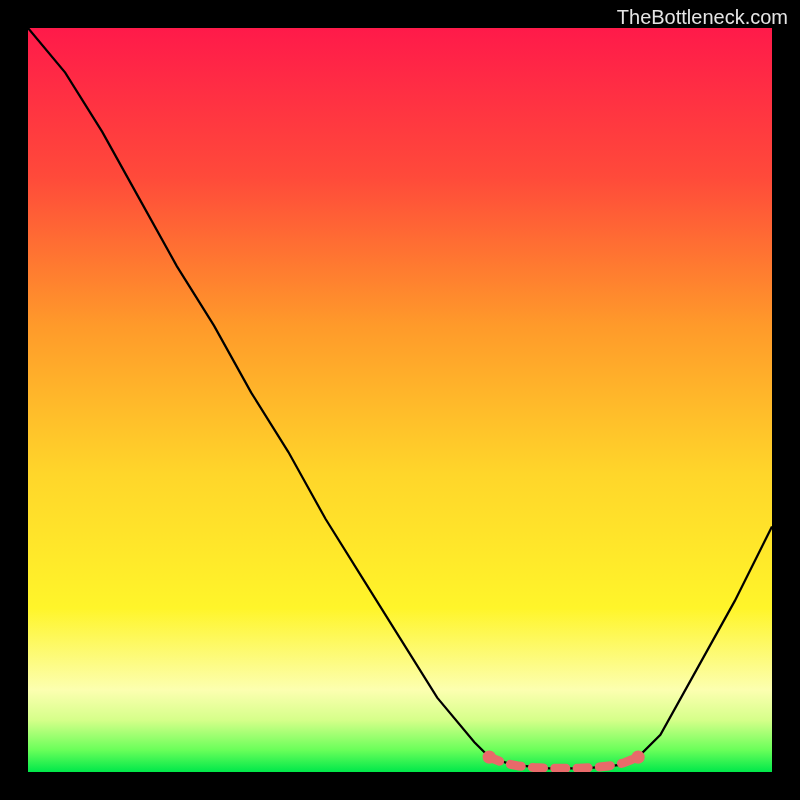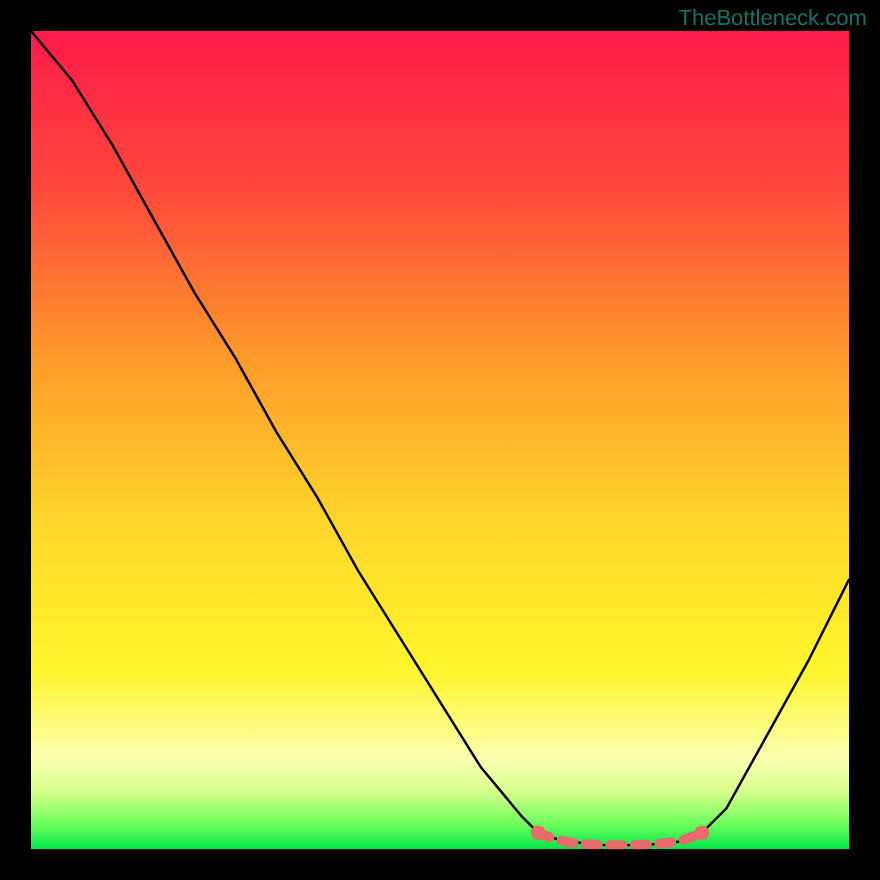"TheBottleneck.com" .watermark { color: #0f766e -> #e5e5e5 }
